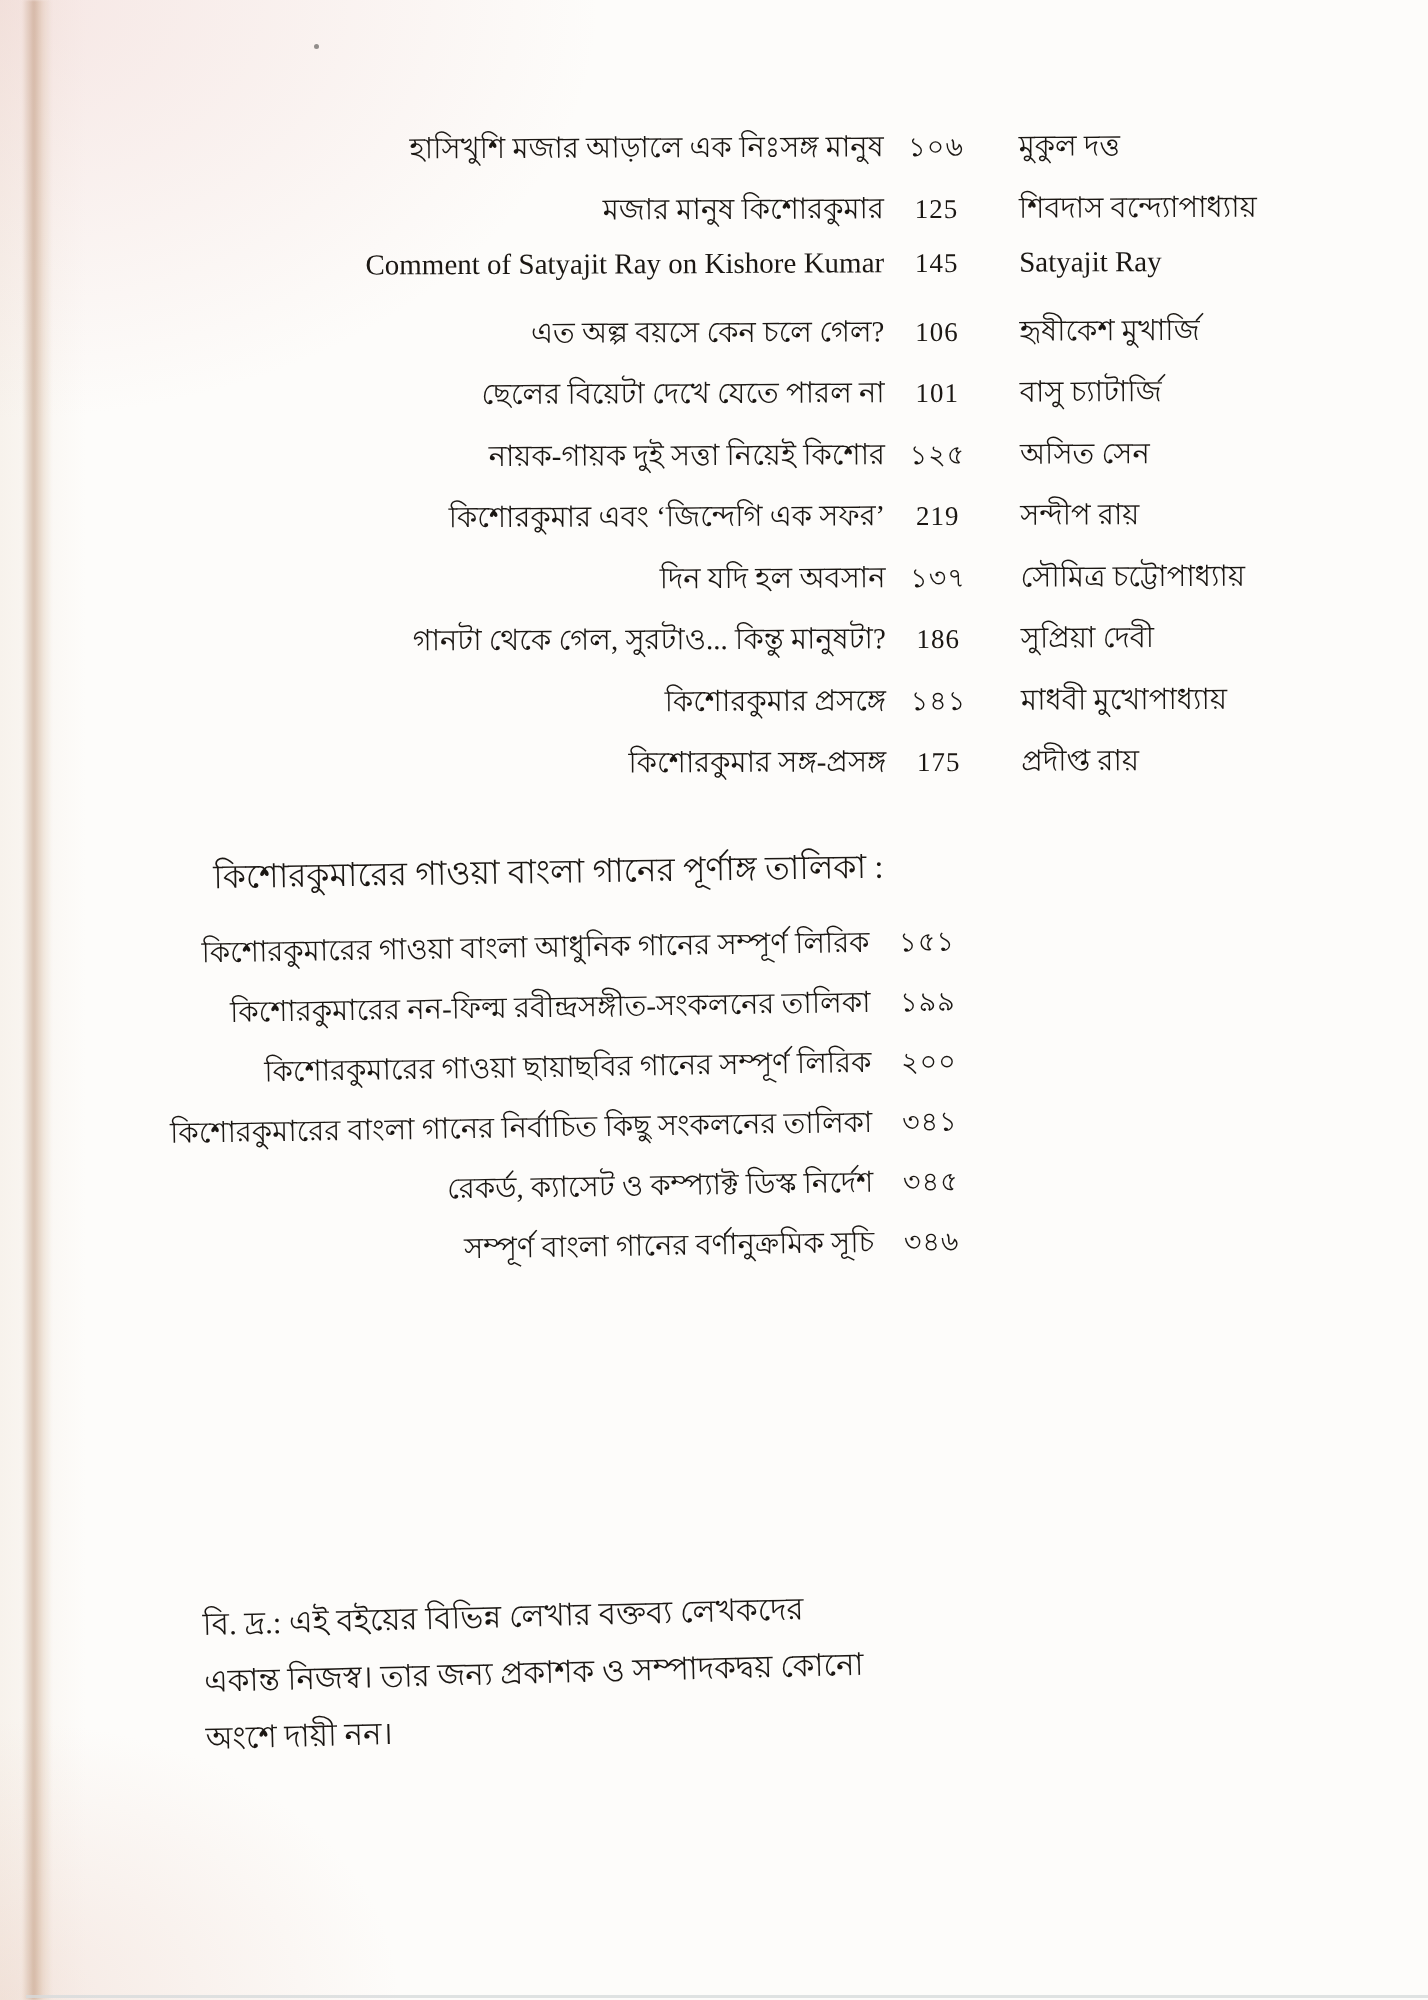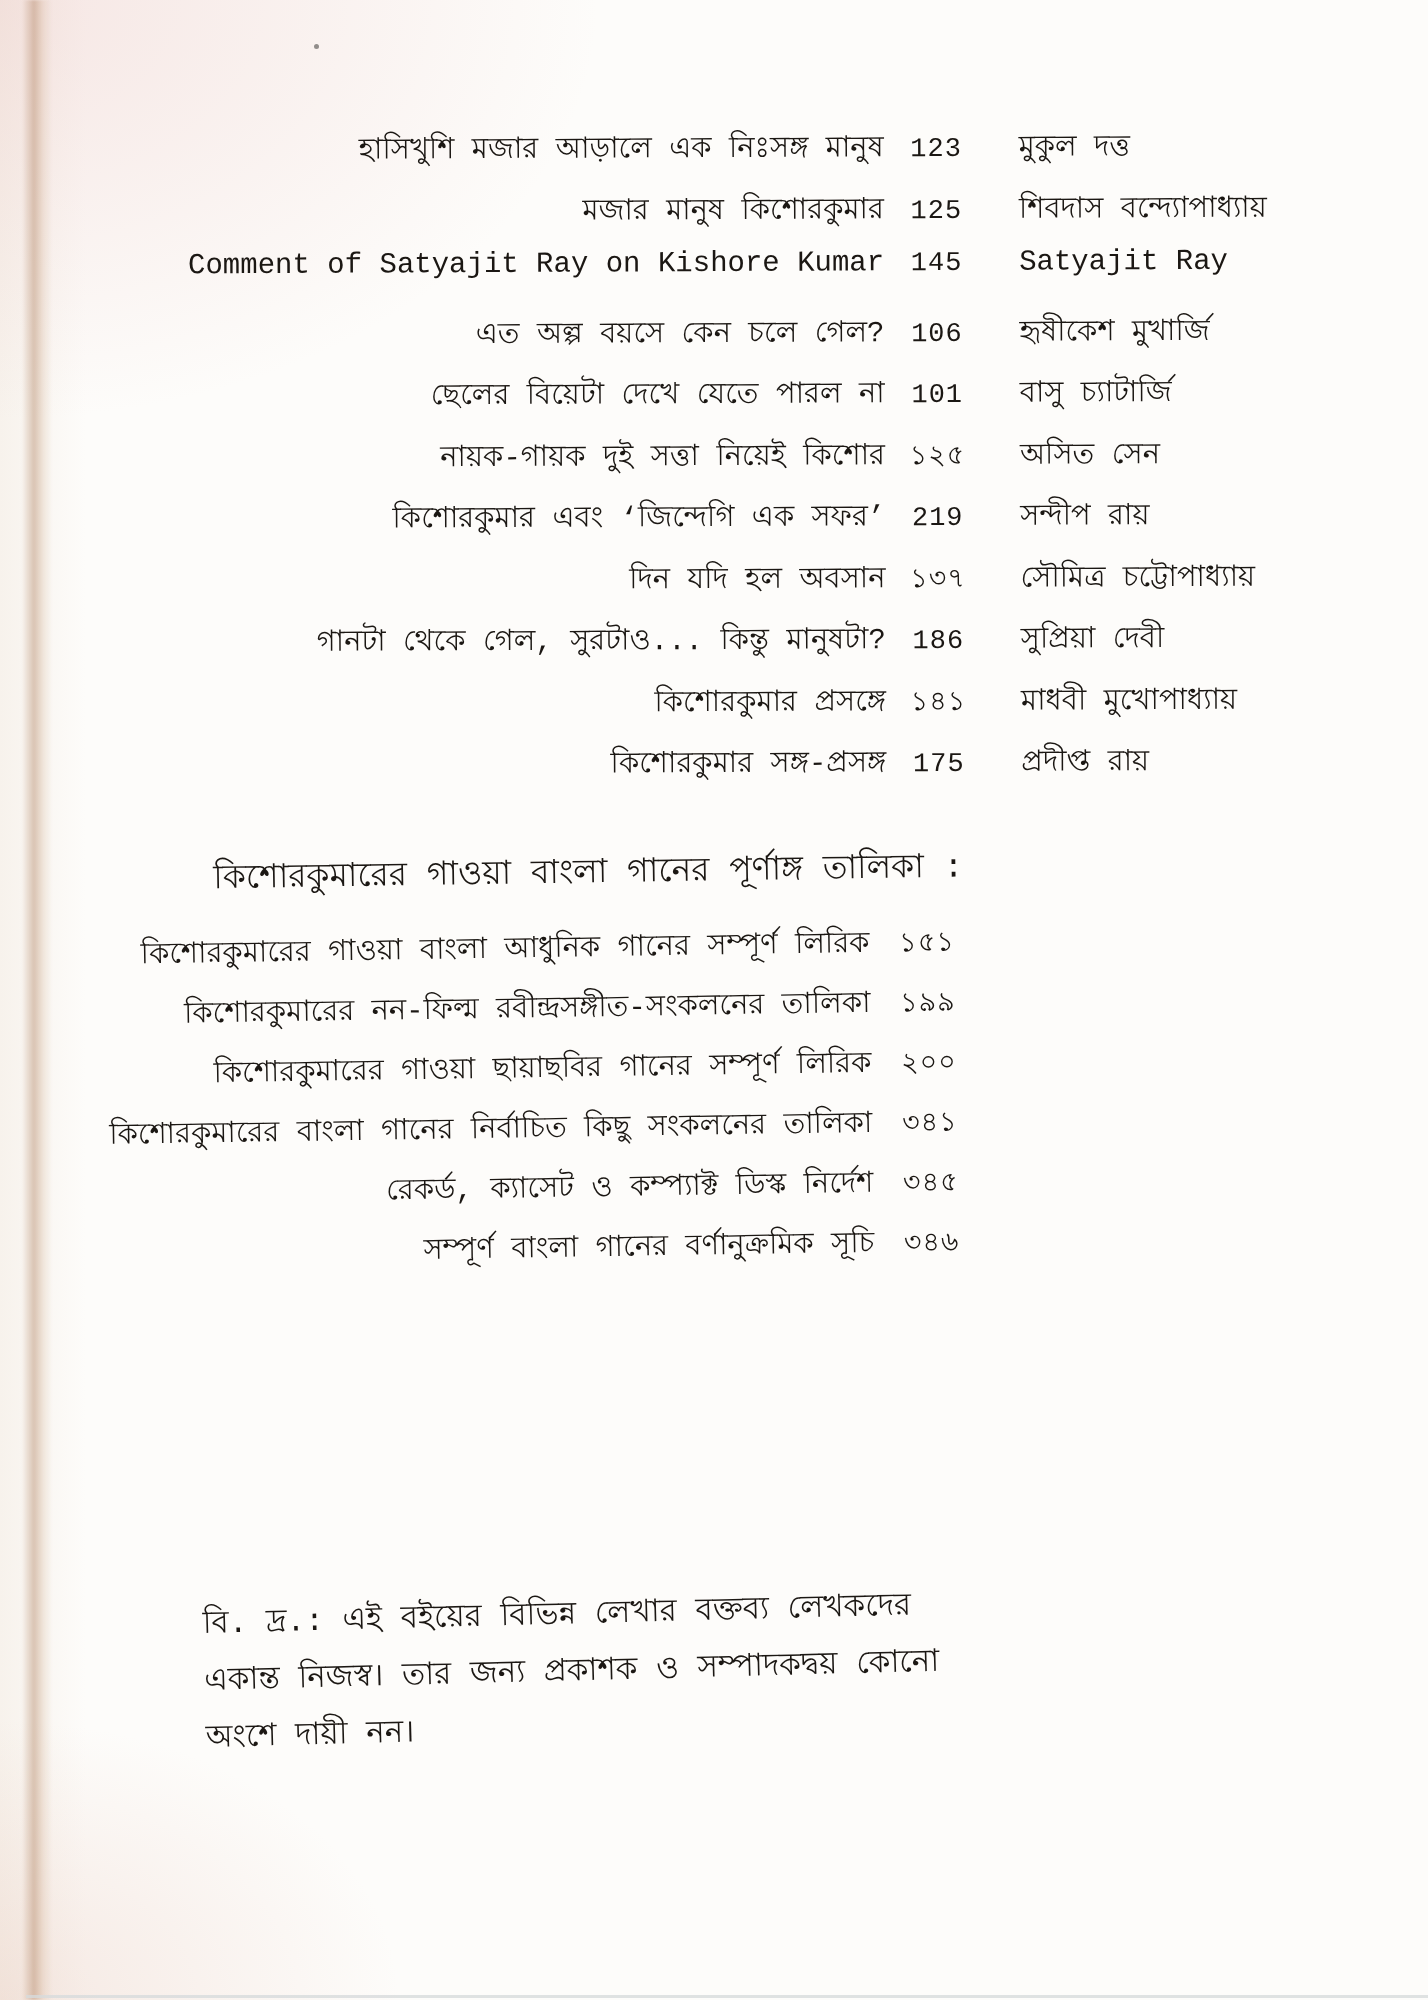"হাসিখুশি মজার আড়ালে এক নিঃসঙ্গ" .page { font-family: Liberation Mono, monospace -> Liberation Serif, serif }
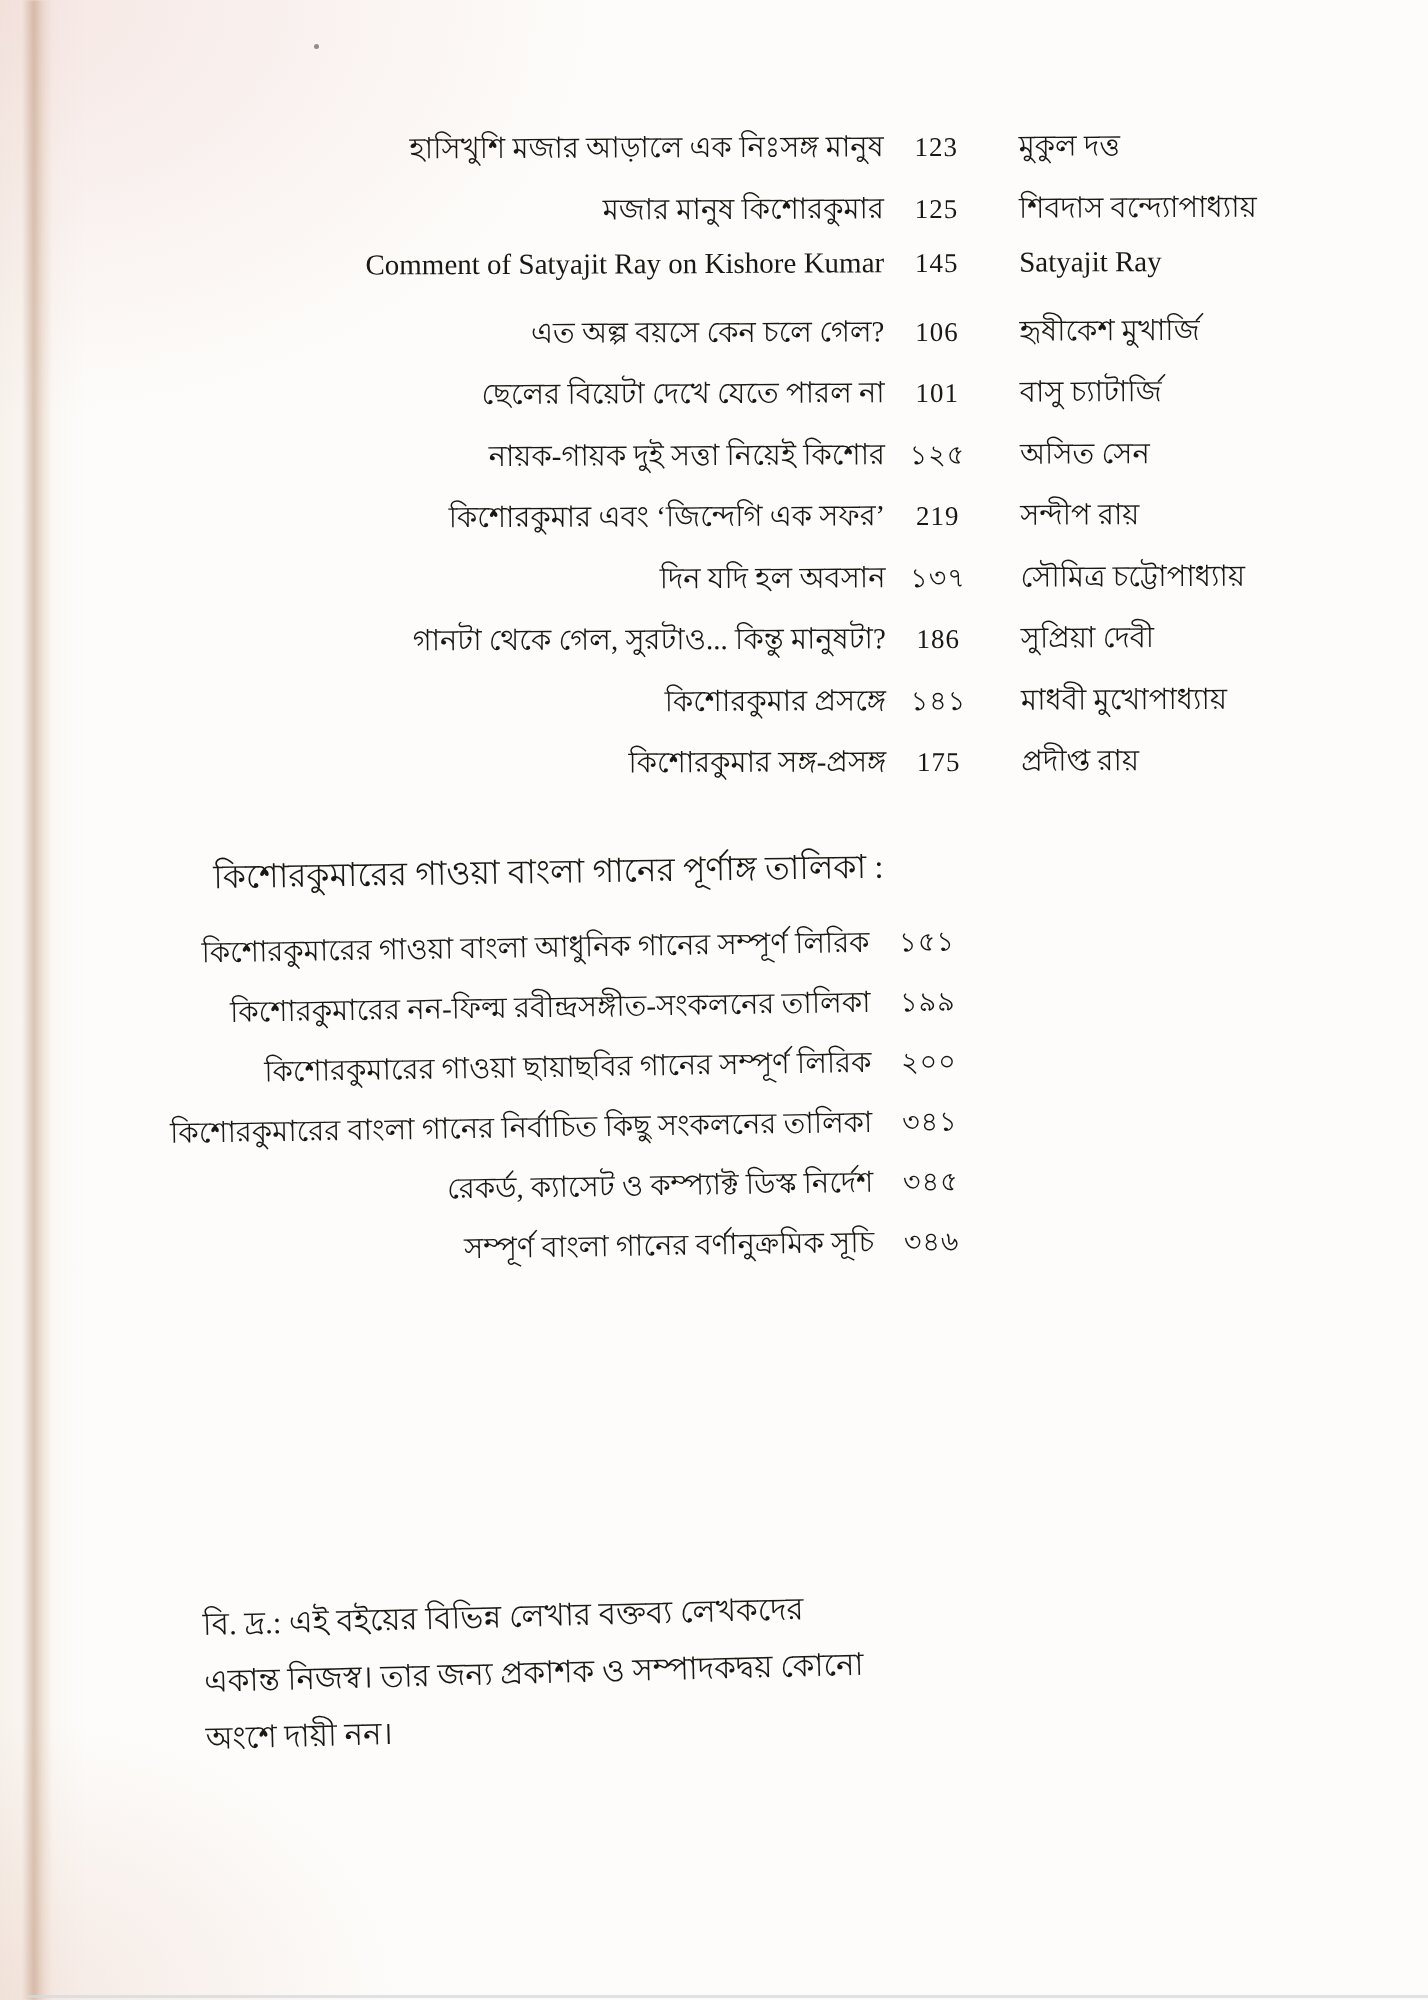"123" span.p { text: 123 -> ১০৬ }
